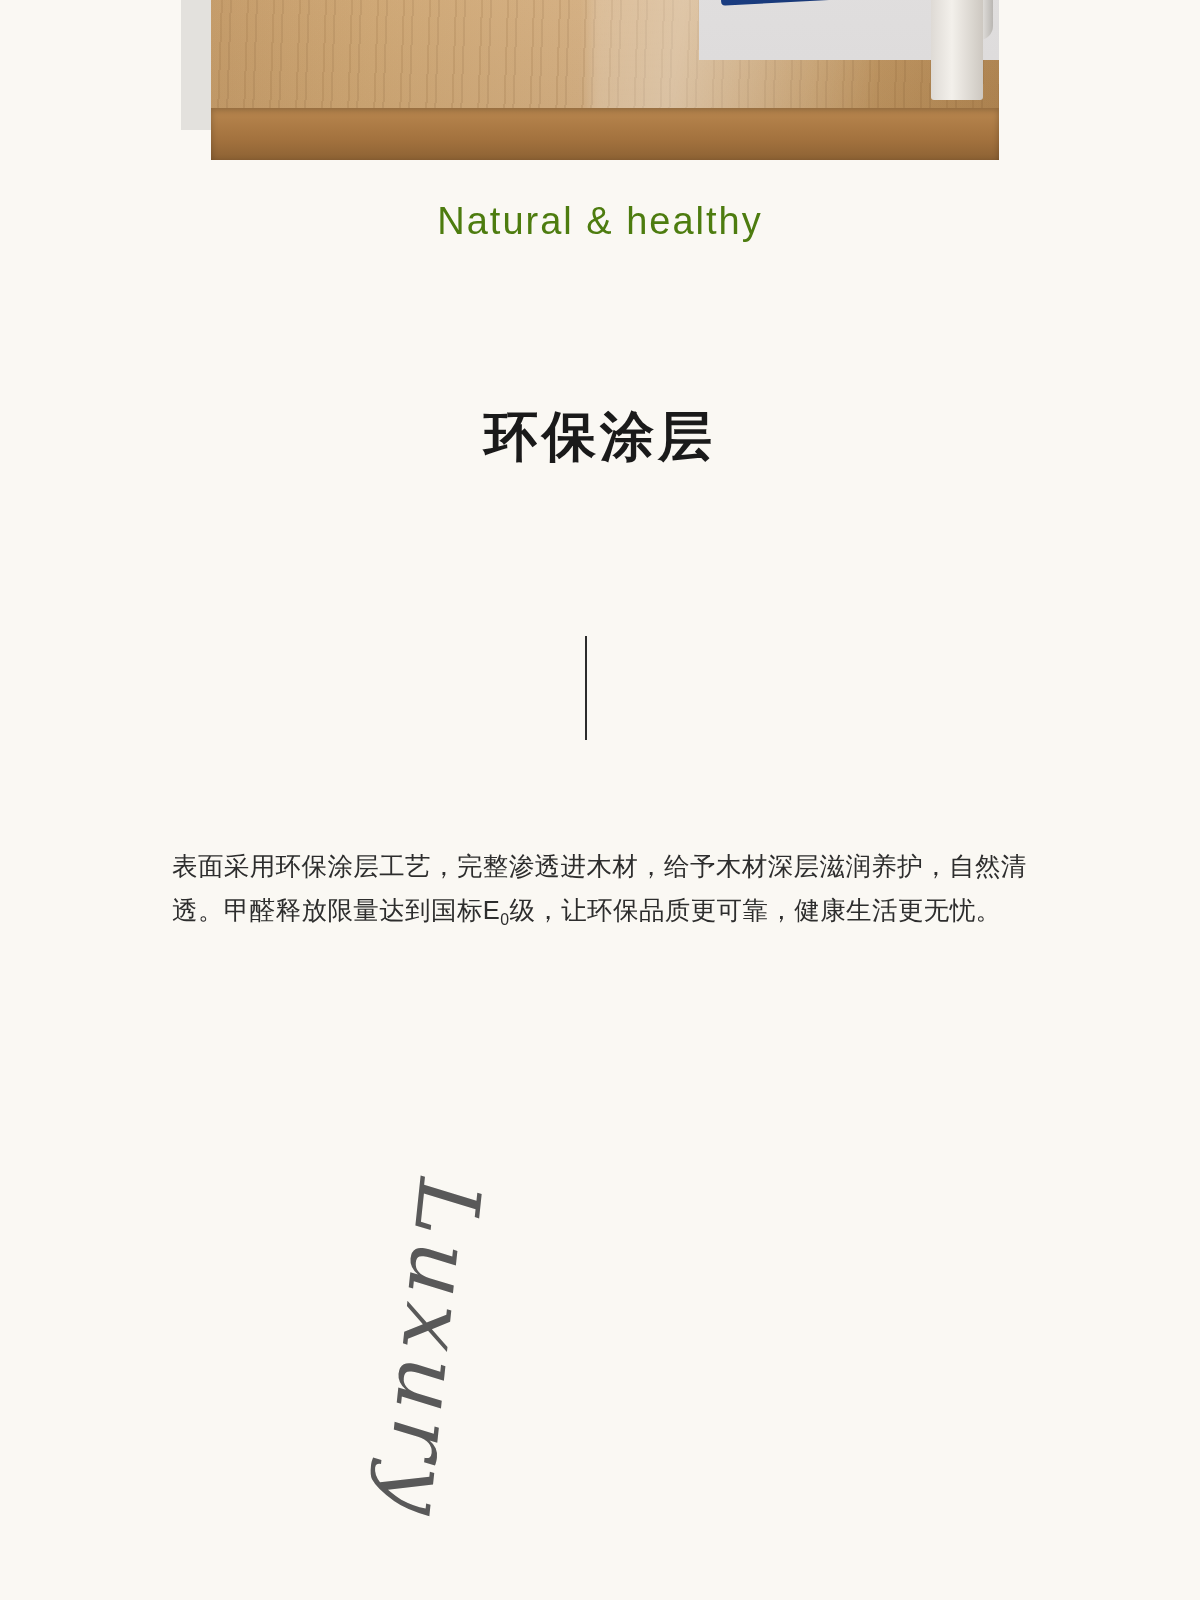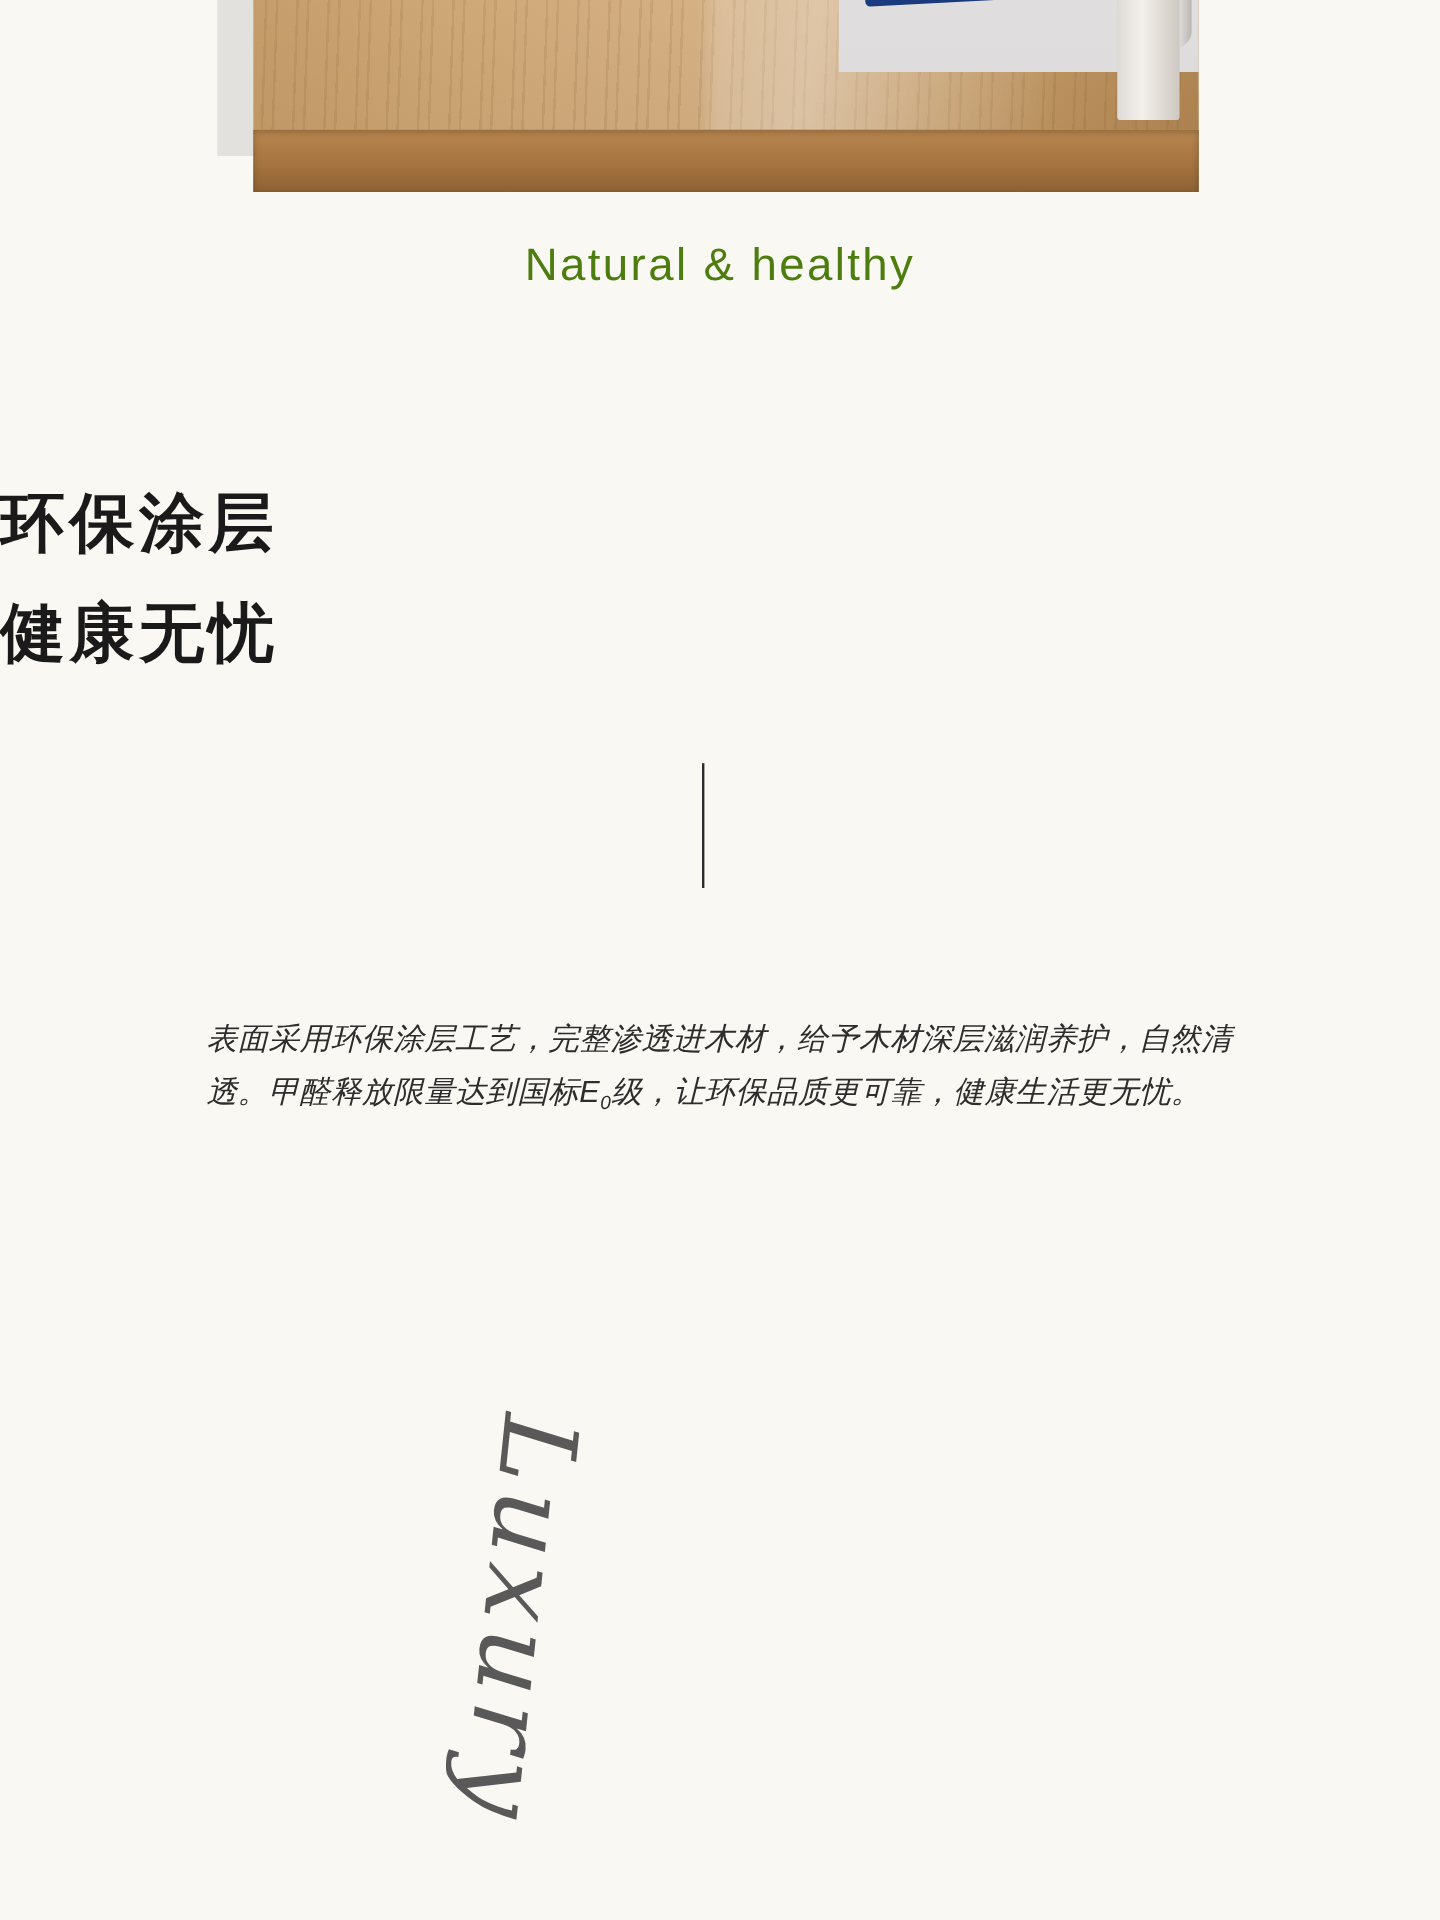"环保涂层" .cn-title { text-align: left -> center }
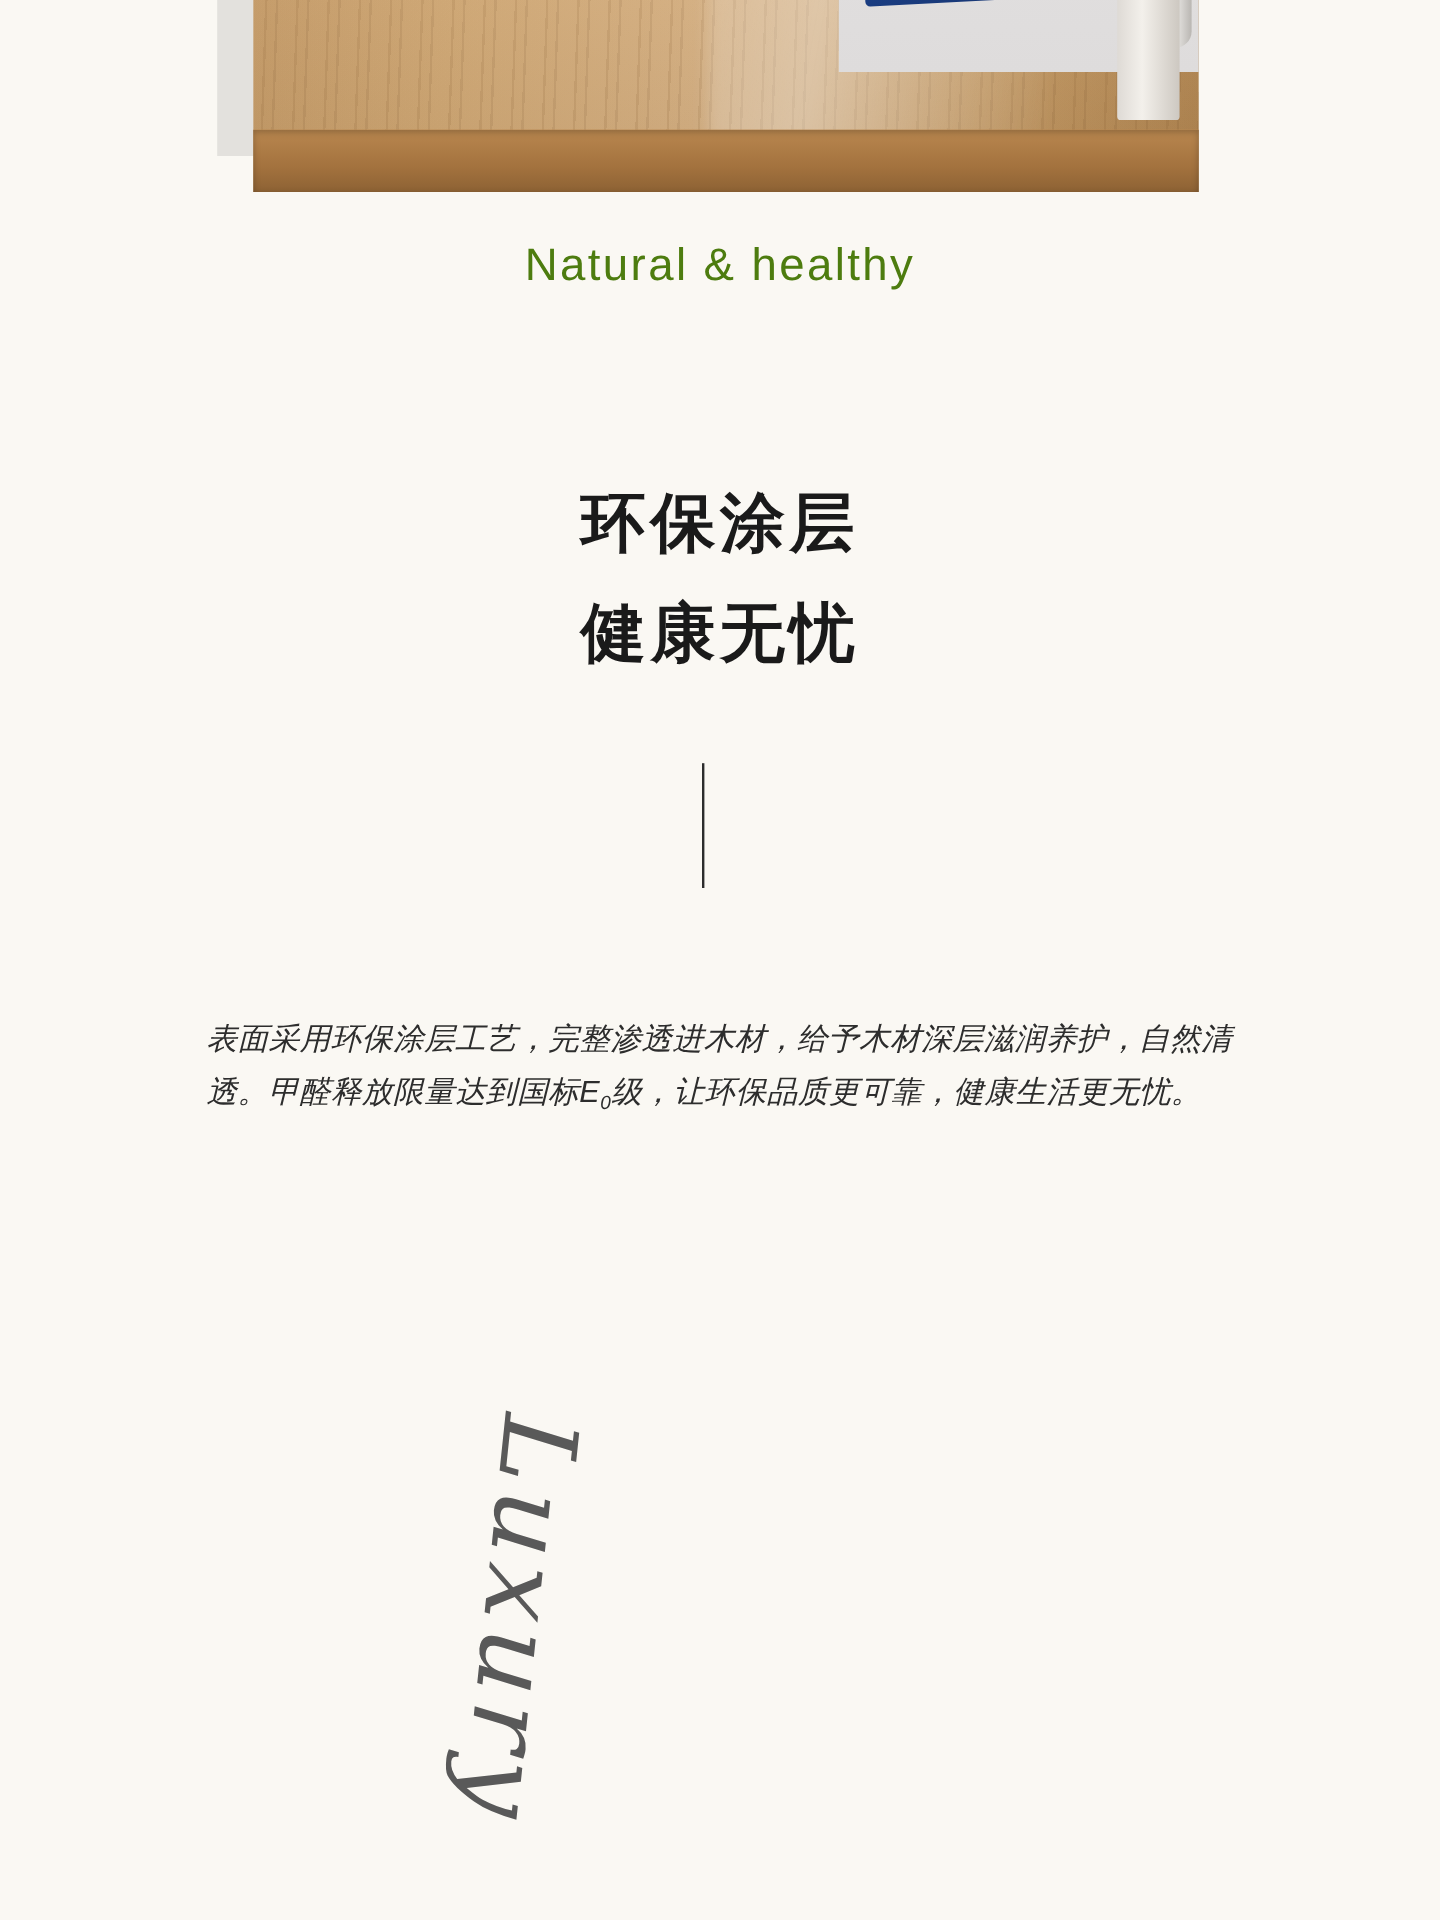"健康无忧" div { html: <div>健康无忧</div> -> none }
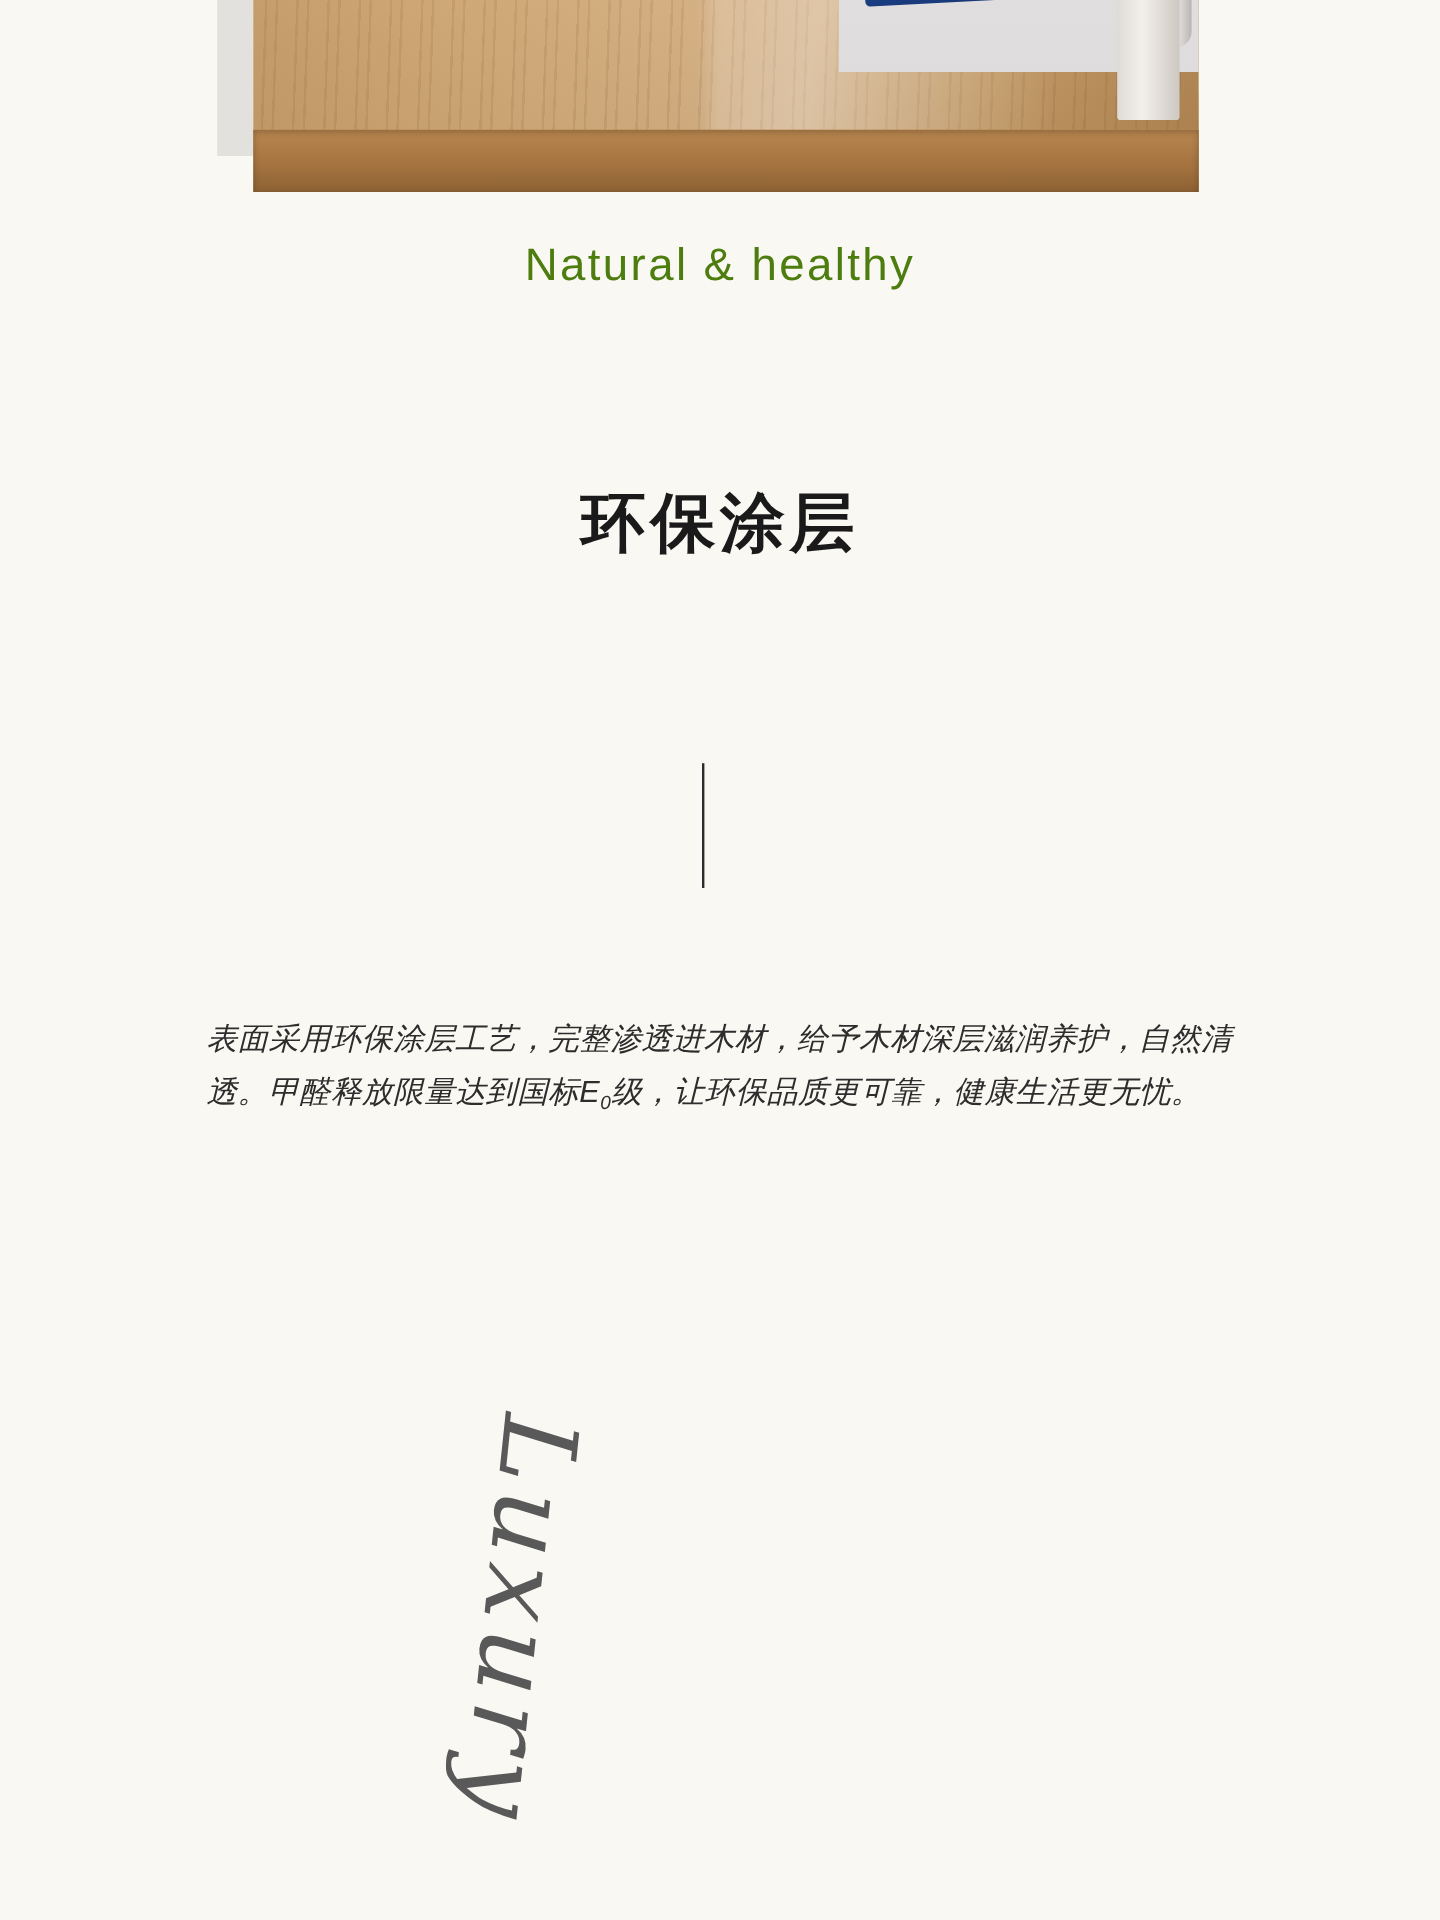"表面采用环保涂层工艺，完整渗透进木材，给予木材深层滋润养护，自然清透。甲醛释放限" .body-copy { font-style: italic -> none }
